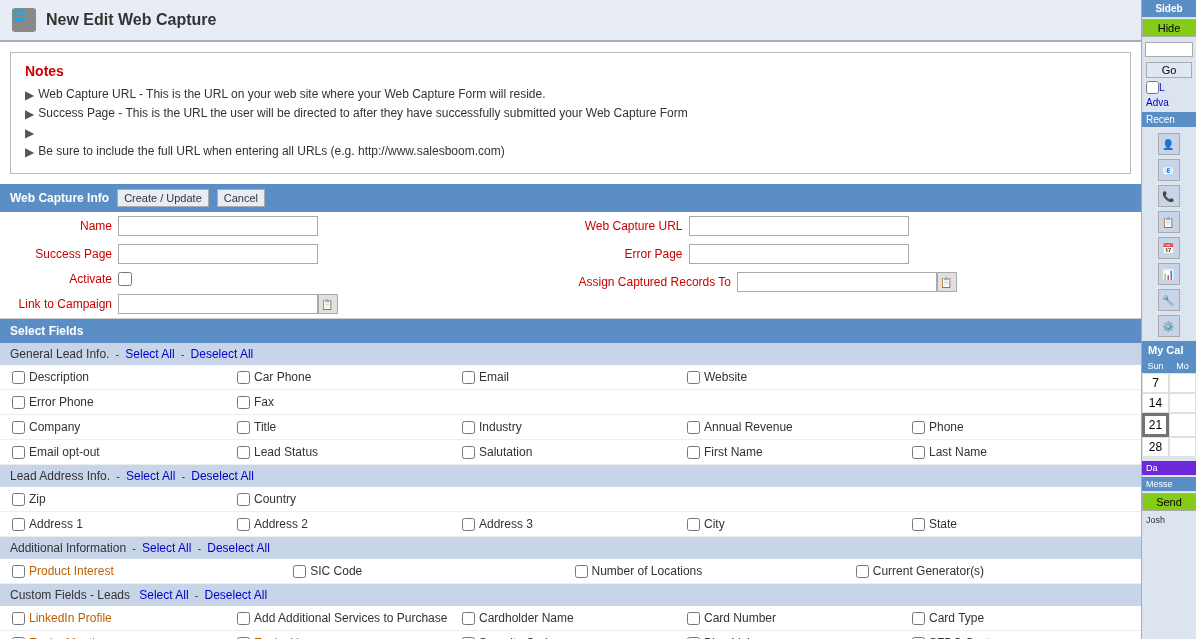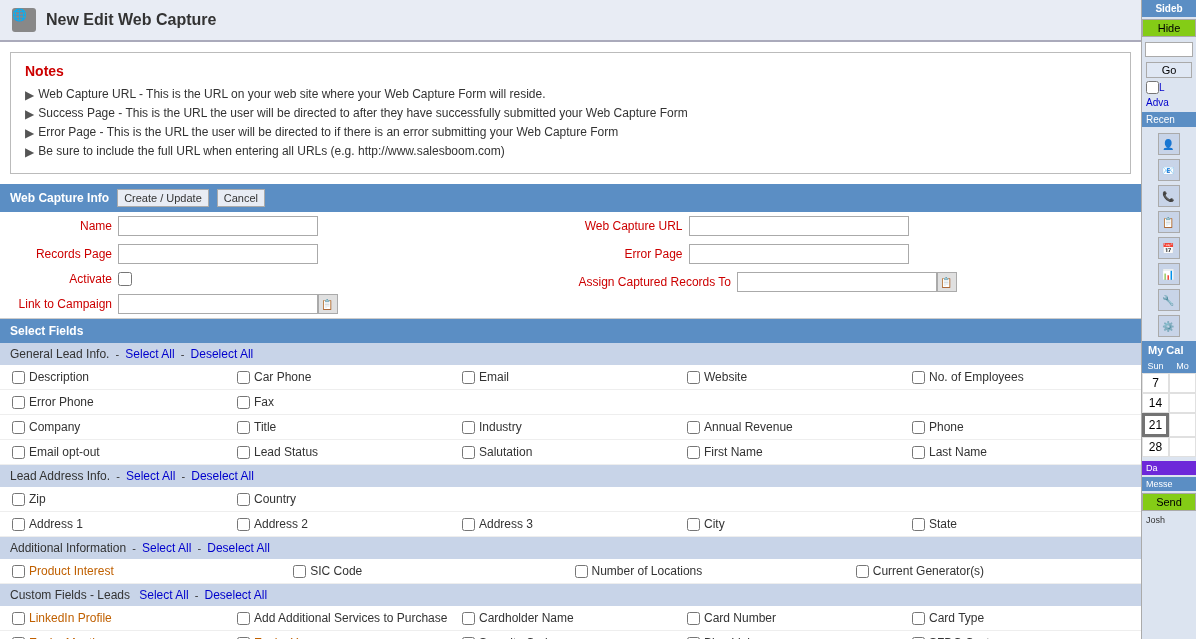"Error Page - This is" span { html: <span>Error Page - This is the URL the user will be directed to if there is an error submitting your Web Capture Form</span> -> none }
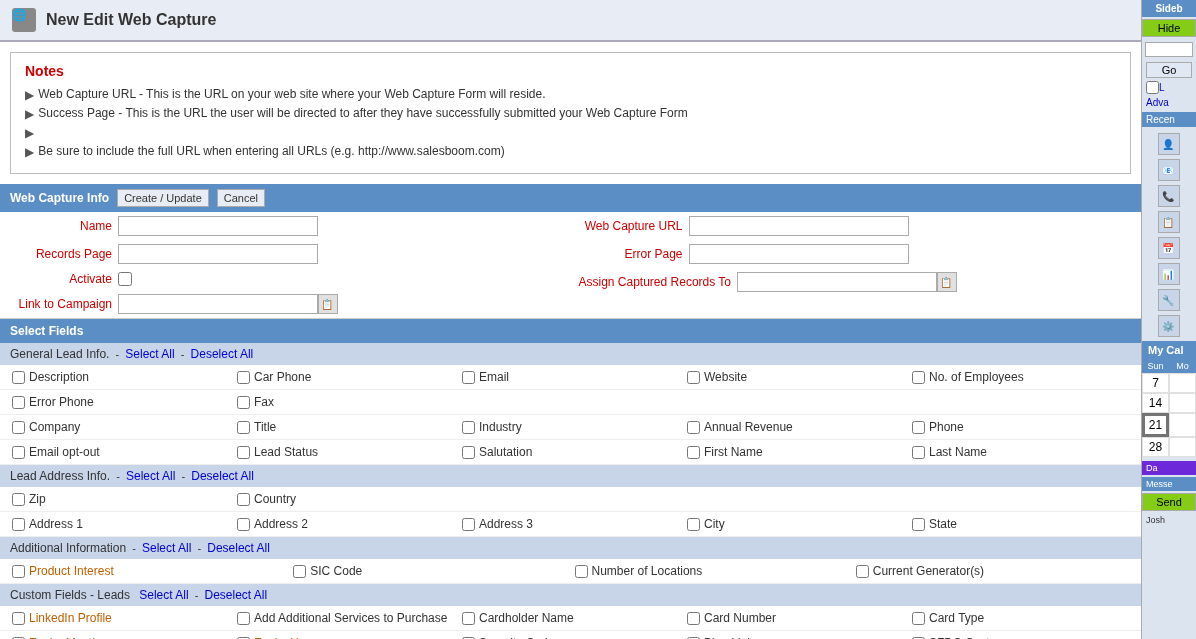"Records Page" span.form-label { text: Records -> Success }
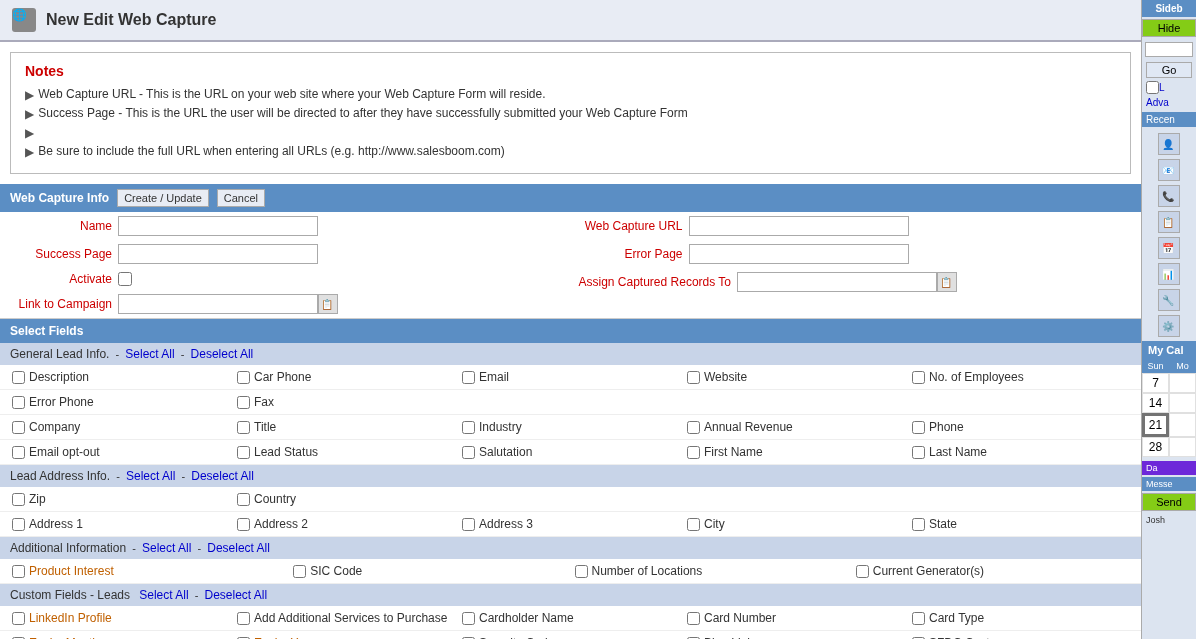"No. of Employees" div.field-item { html: <div> <input> <label>No. of Employees</label> </div> -> none }
